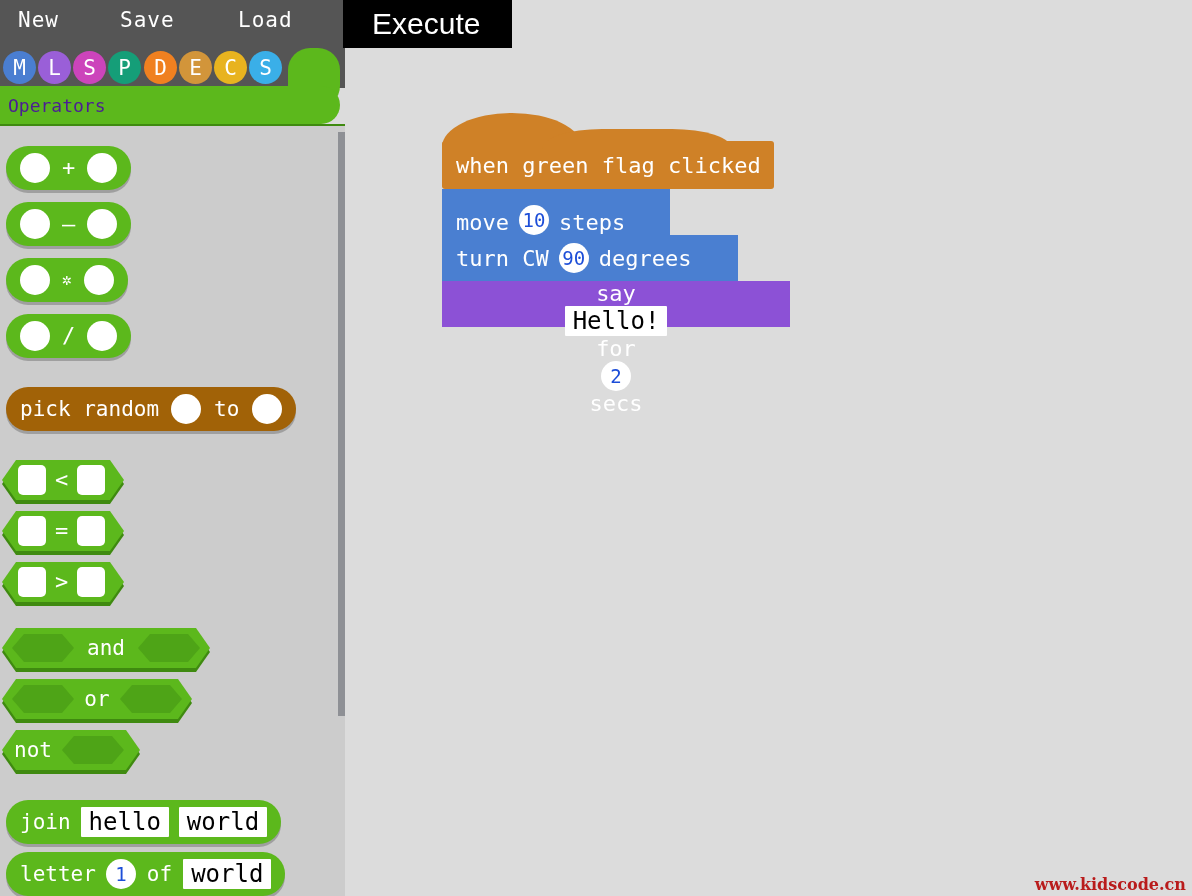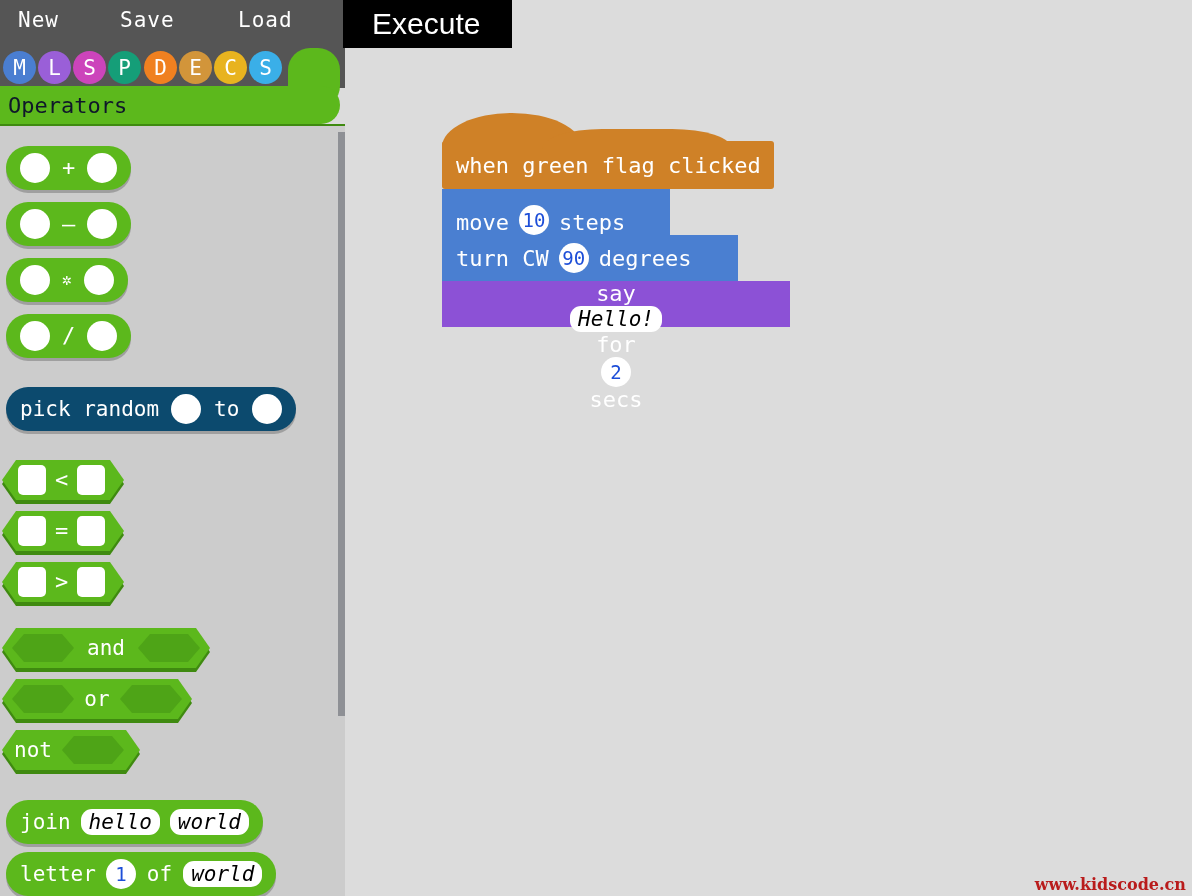"Operators" #category-title { color: #0f172a -> #4c1d95; font-size: 22px -> 18px }
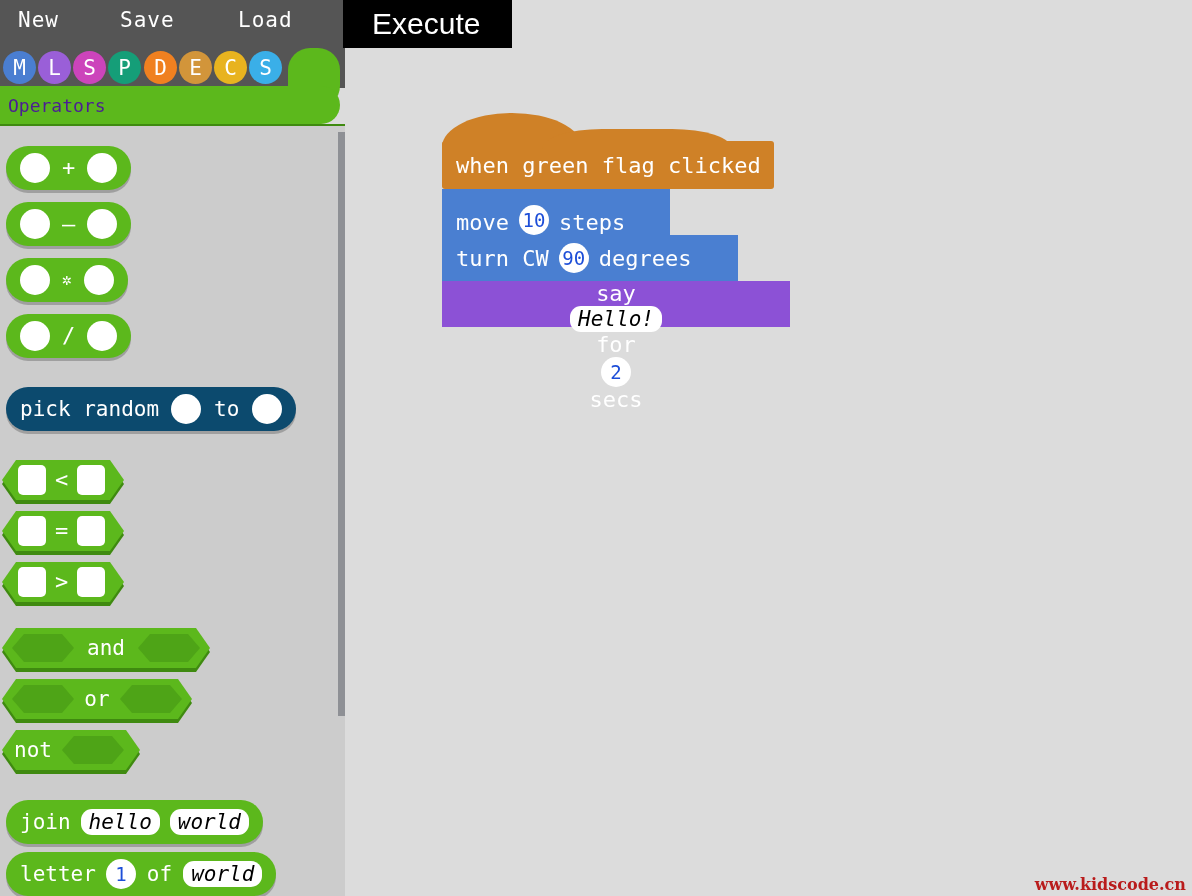"Hello!" .slot-text { border-radius: 11px -> 1px; font-size: 21px -> 24px; font-style: italic -> none }
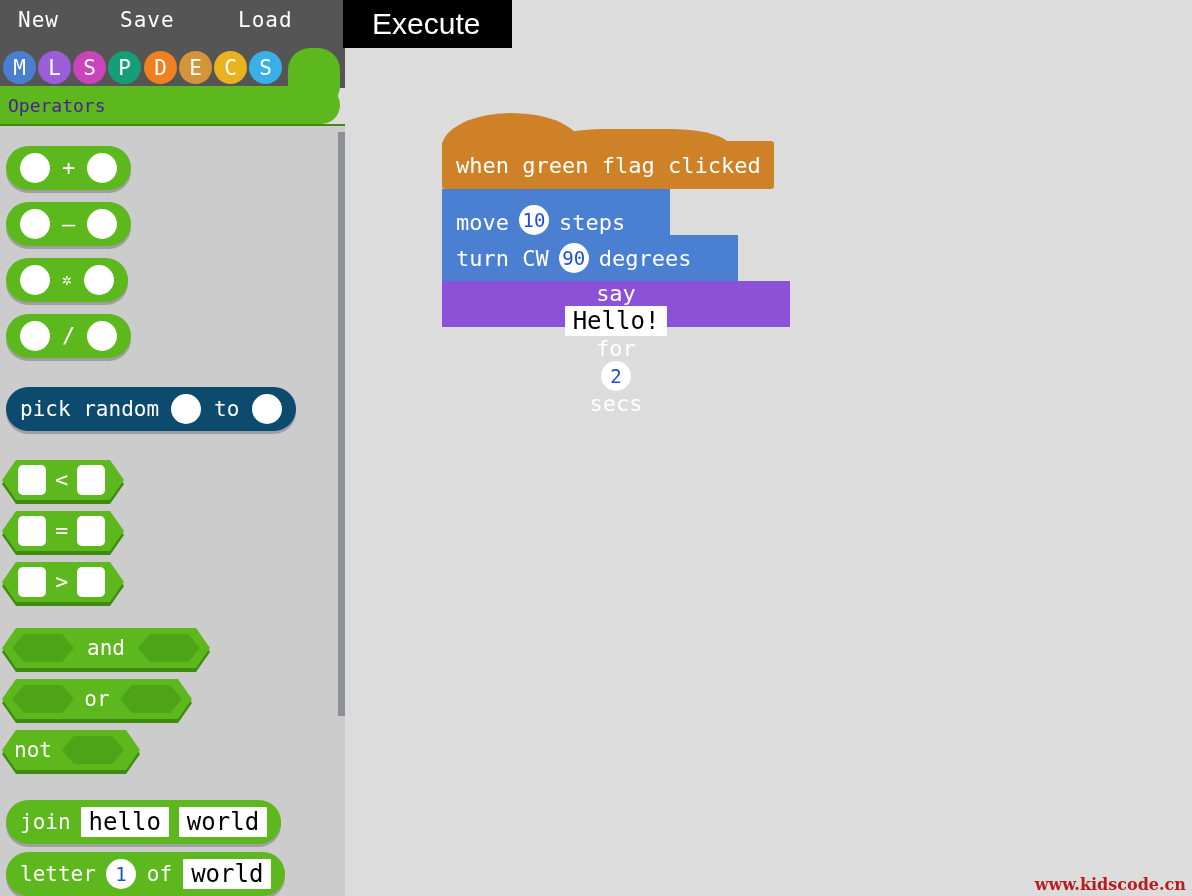"pick random" div.op-block { background: #0c4a6e -> #a16207 }
